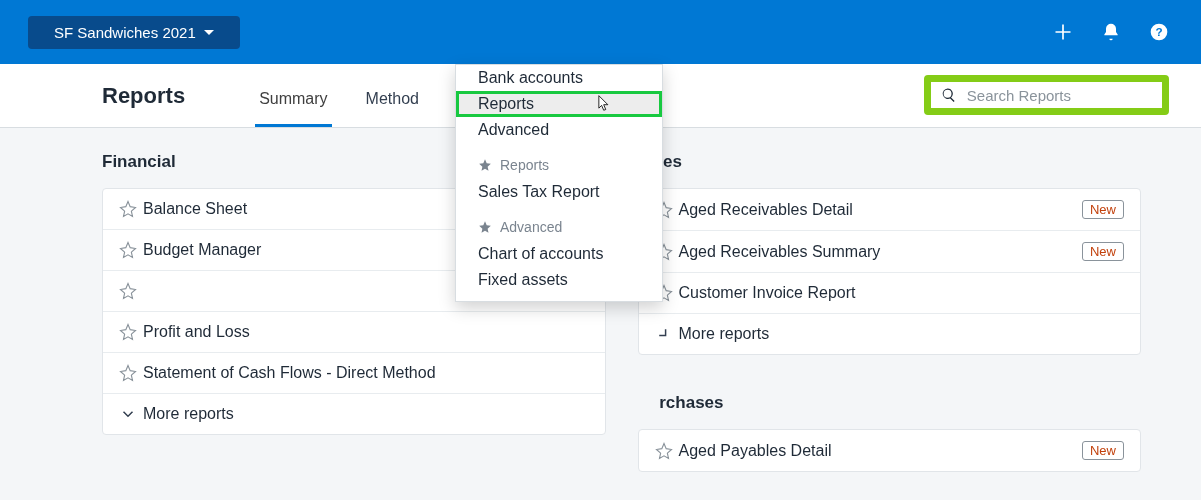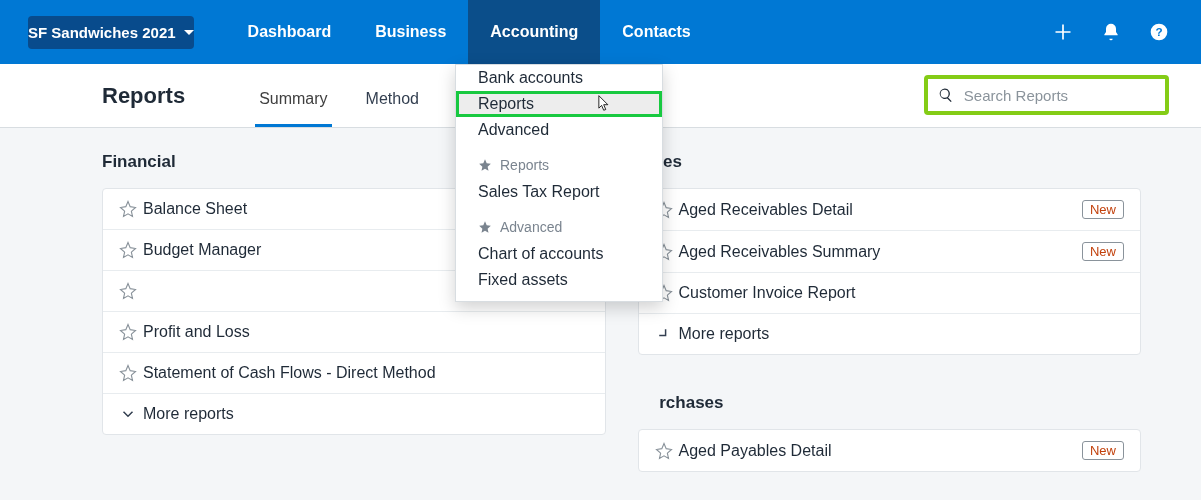"SF Sandwiches 2021" .org-select { font-weight: 700 -> 400; padding: 8px 0 -> 8px 26px }
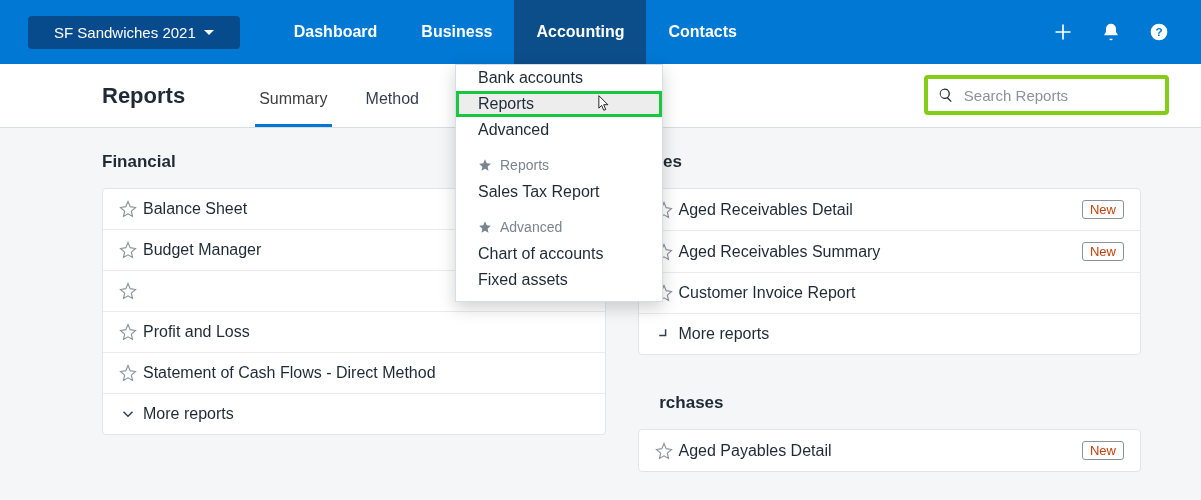"Dashboard" div.nav-items { html: <div> <div>Dashboard</div> <div>Business</div> <div>Accounting</div> <div>Contacts</div> </div> -> none }
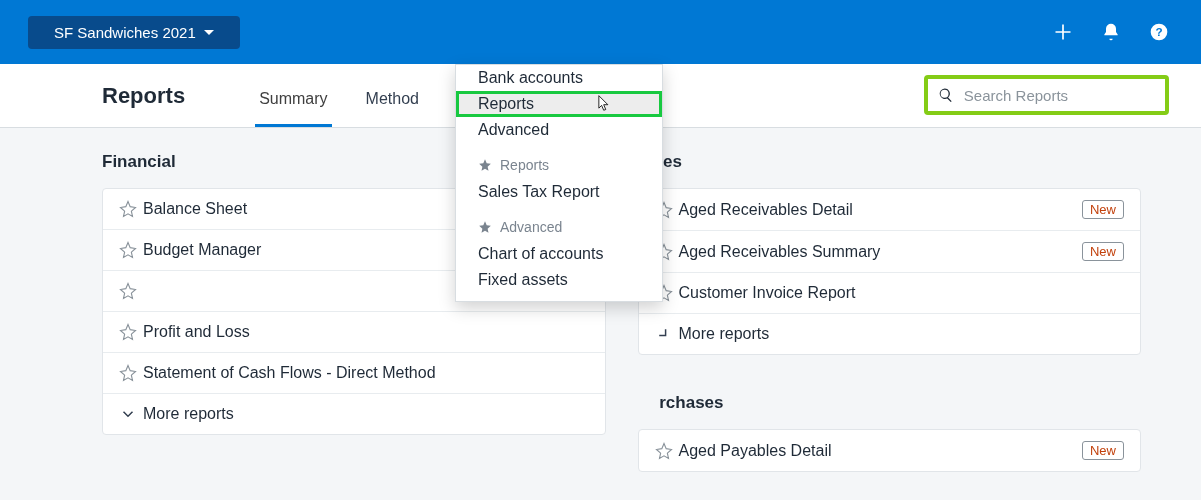"Search Reports" .search-wrap { border: 4px solid #84cc16 -> 7px solid #84cc16 }
